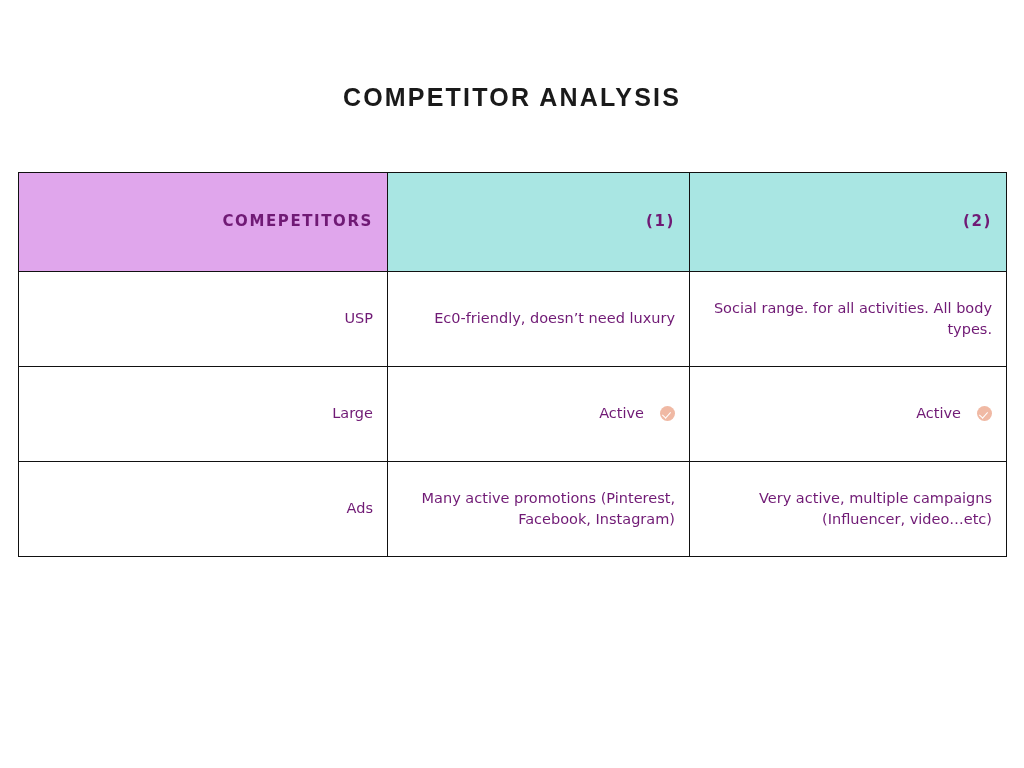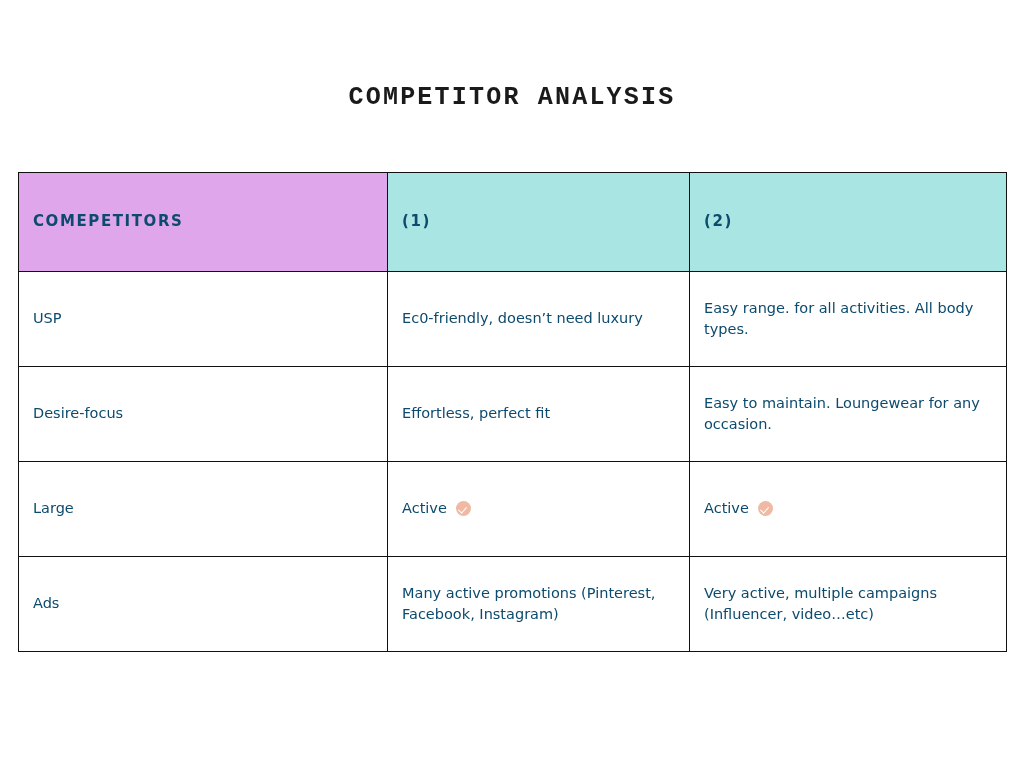"COMPETITOR ANALYSIS" .title { font-family: Liberation Mono, monospace -> Liberation Sans, sans-serif }
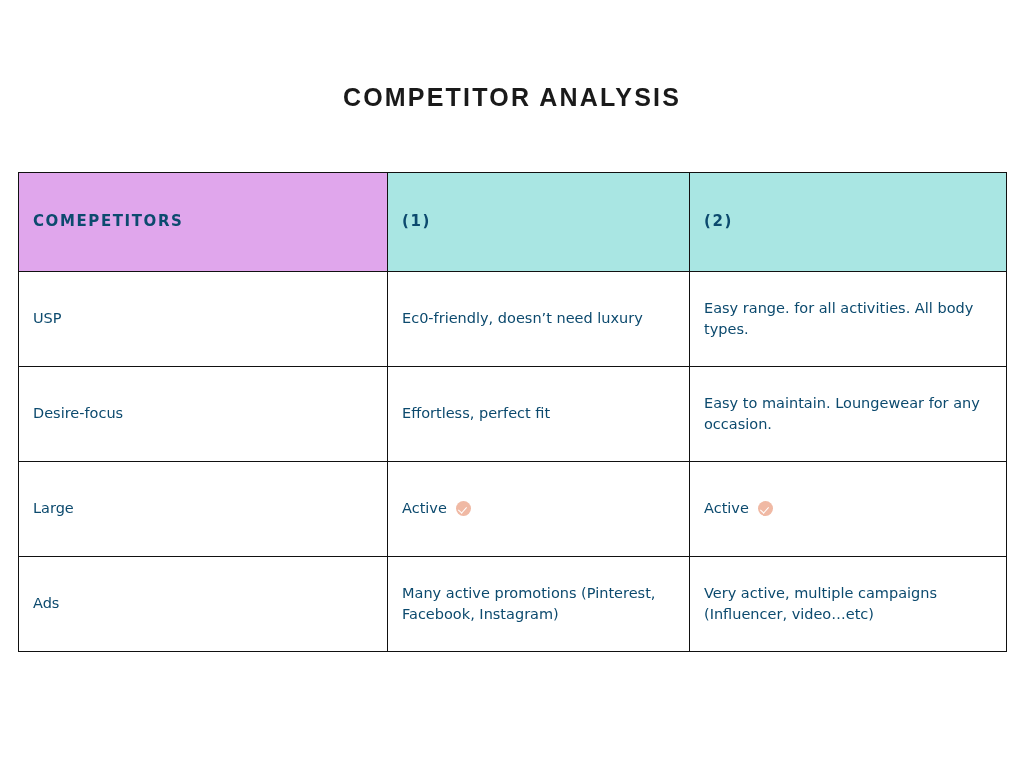"COMEPETITORS" table.matrix td { color: #0c4a6e -> #701a75; text-align: left -> right }
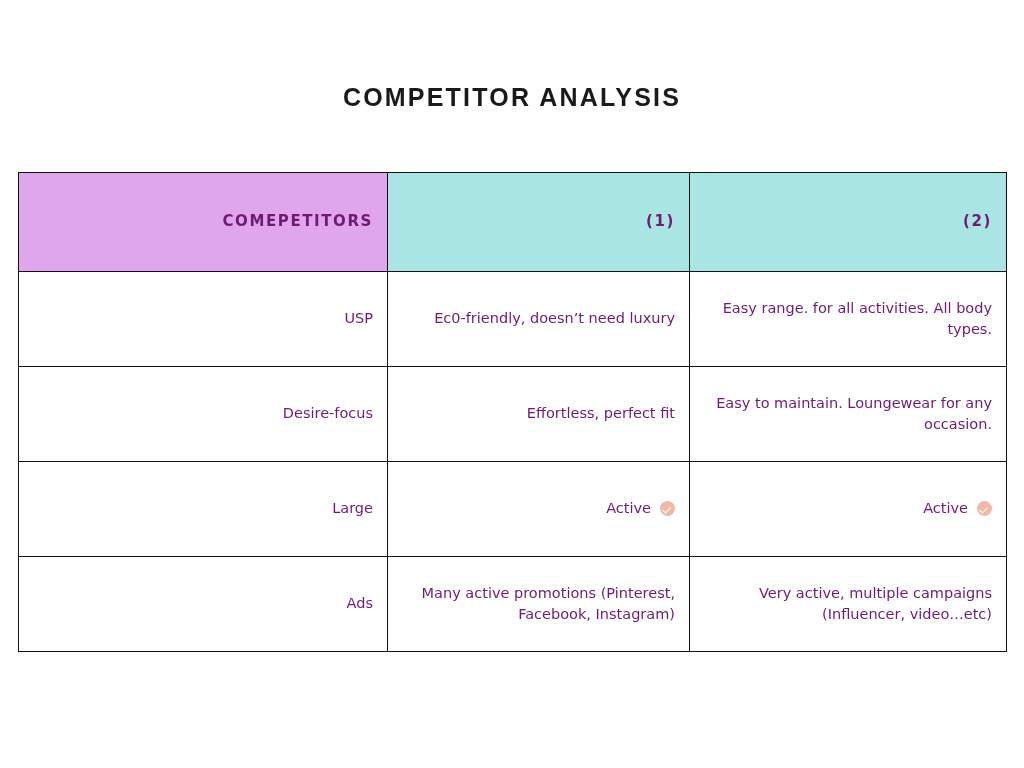"Easy range. for all activities." td { text: Easy -> Social }
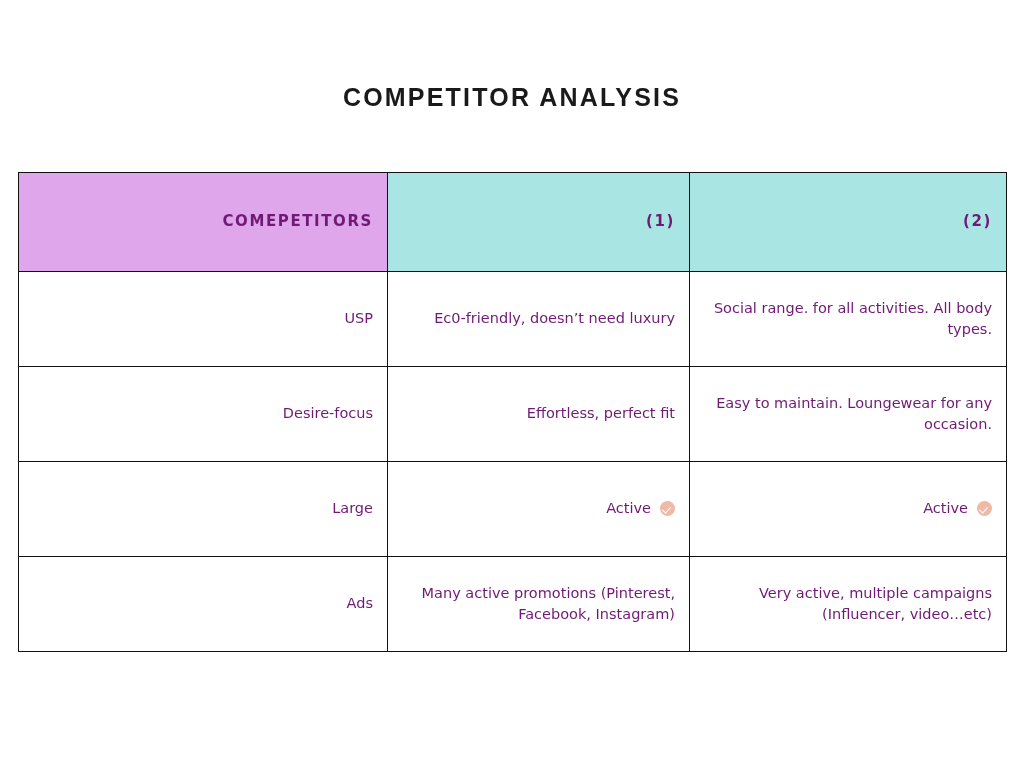"Desire-focus" tr.body-row { html: <tr> <td>Desire-focus</td> <td>Effortless, perfect fit</td> <td>Easy to maintain. Loungewear for any occasion.</td> </tr> -> none }
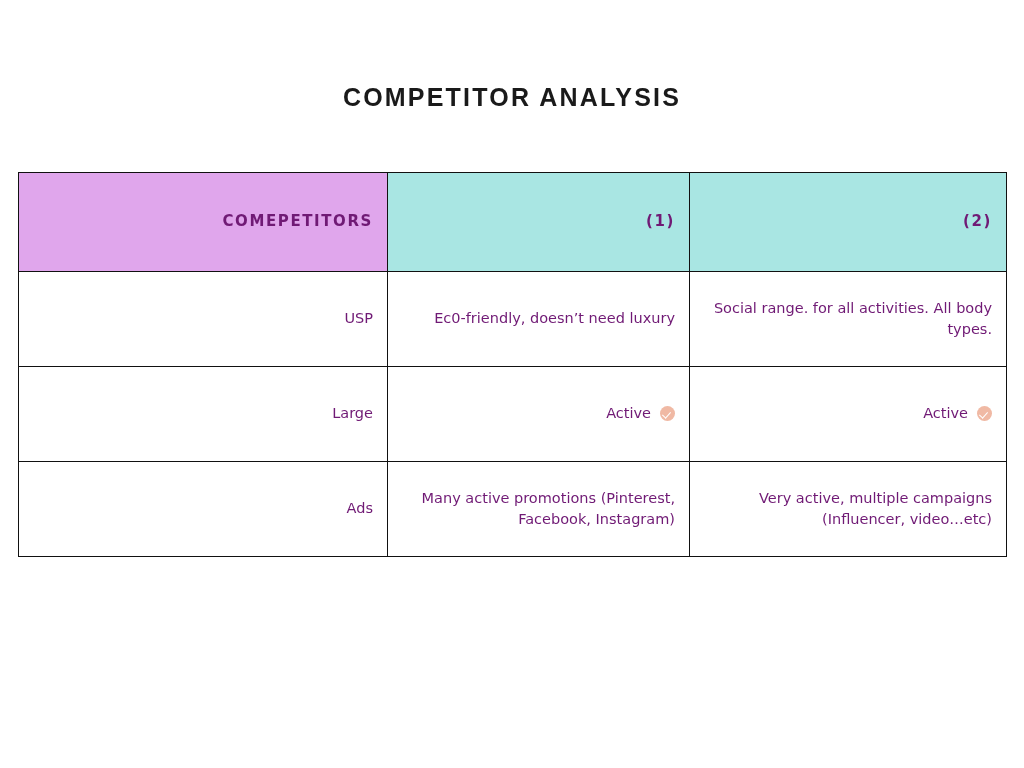"Active" .social-cell { gap: 9px -> 16px }
